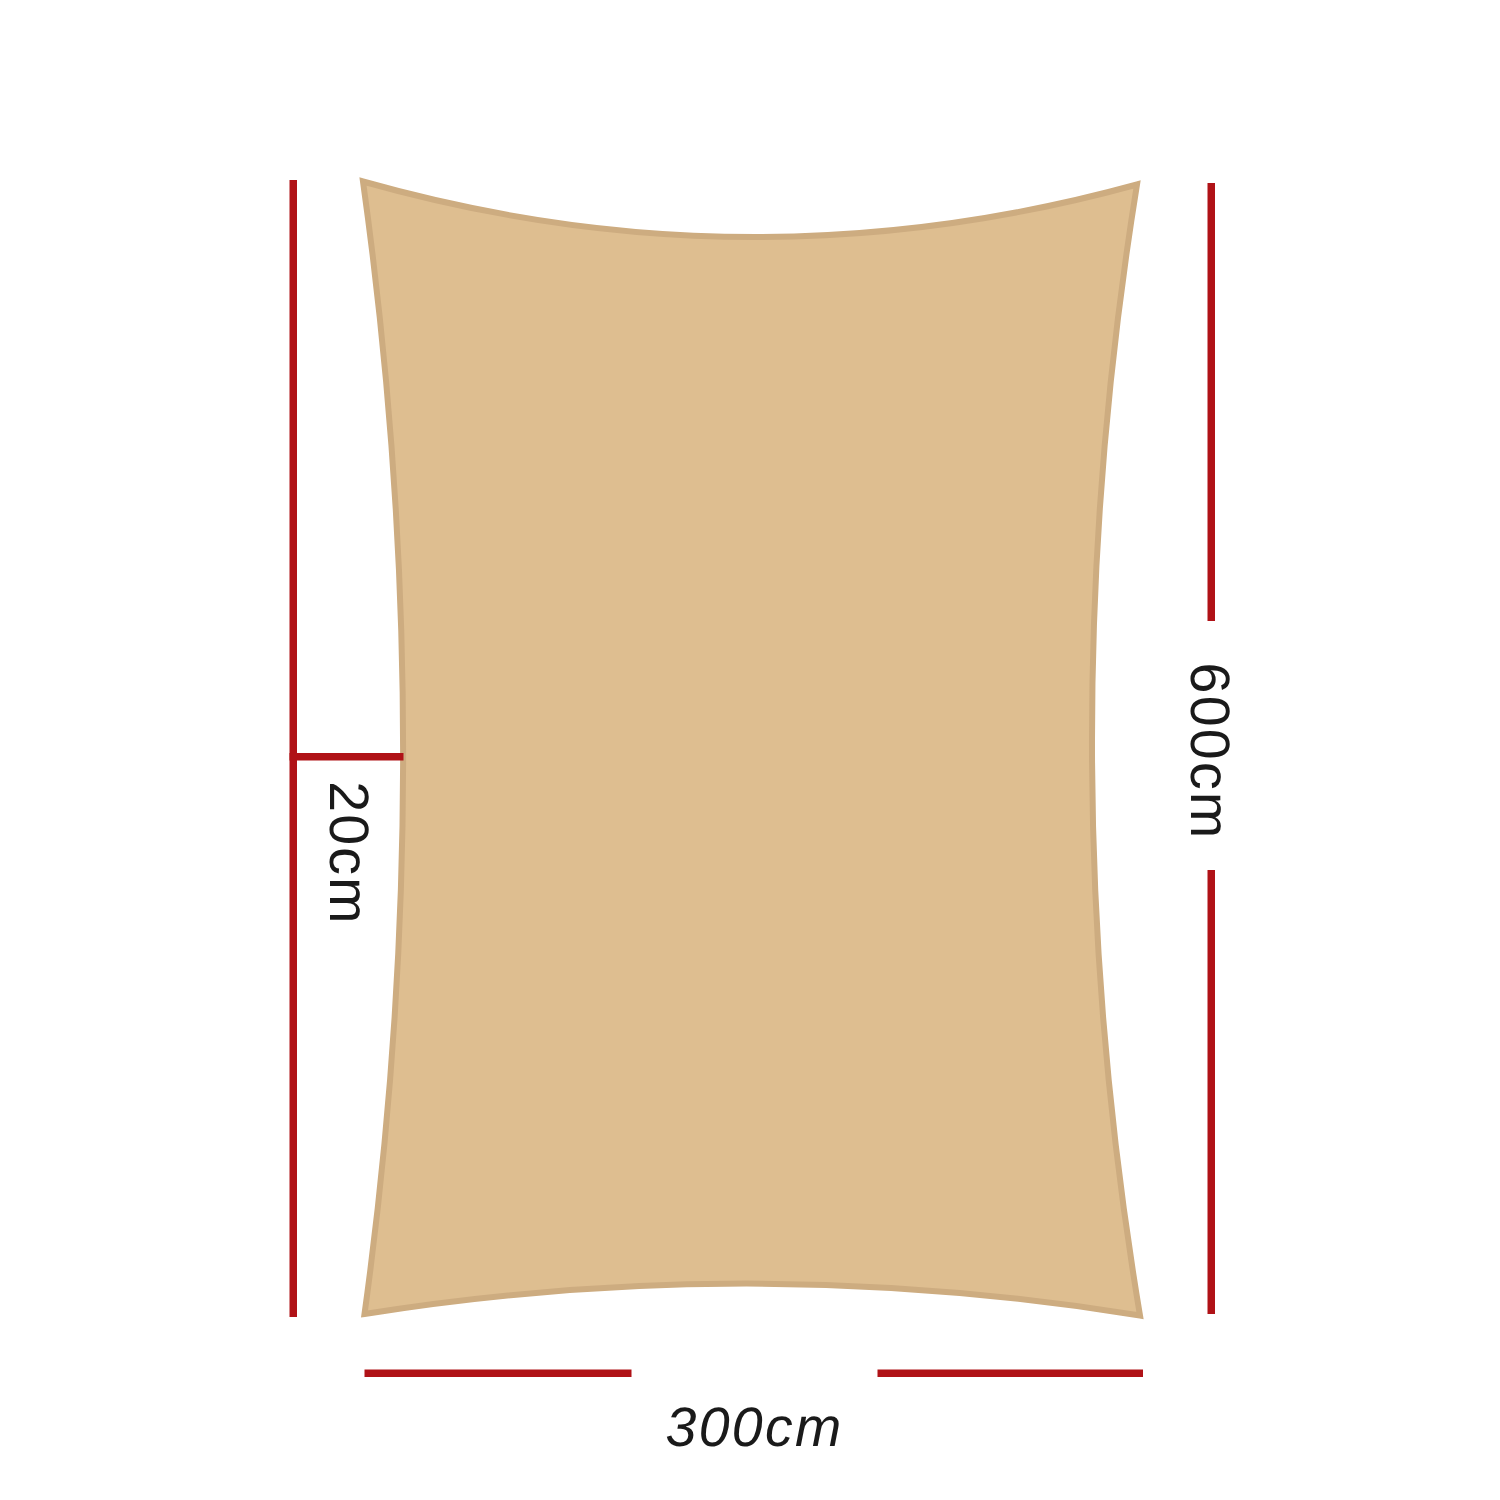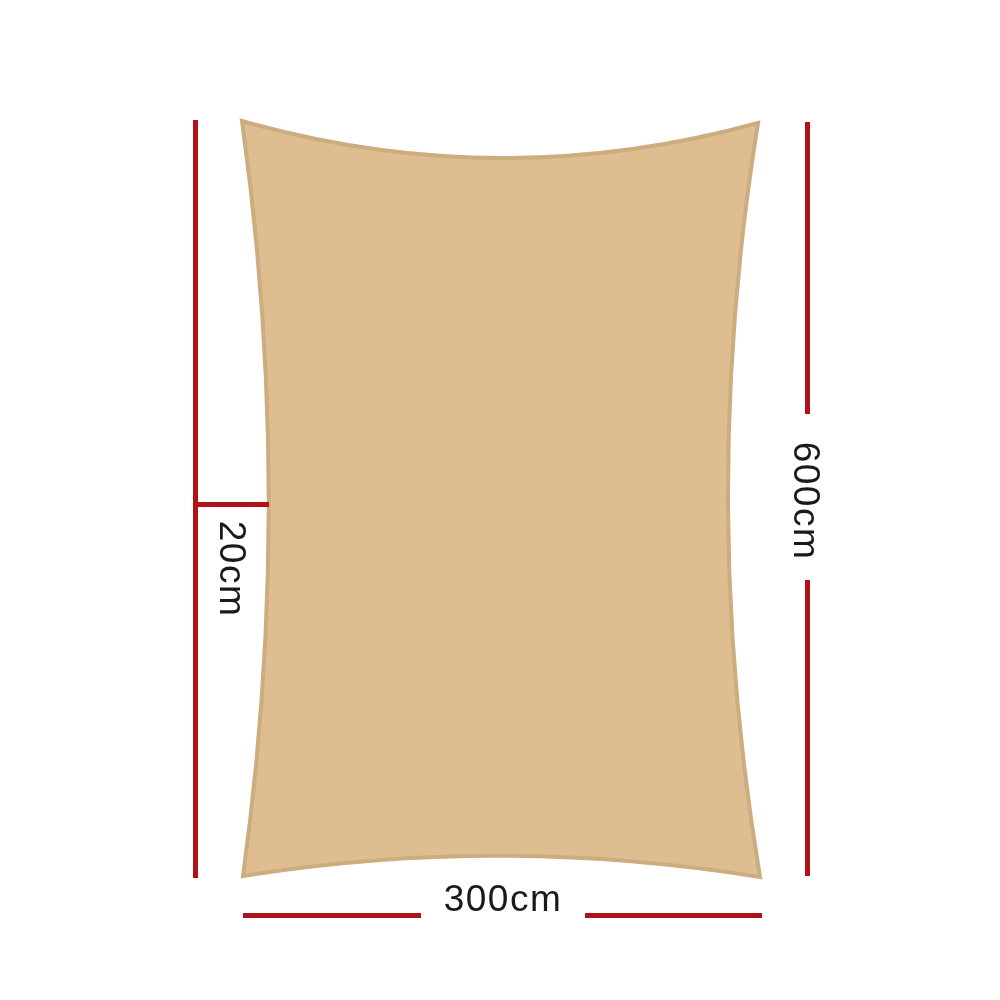"300cm" .label-width { font-style: none -> italic; top: 899px -> 952px }
